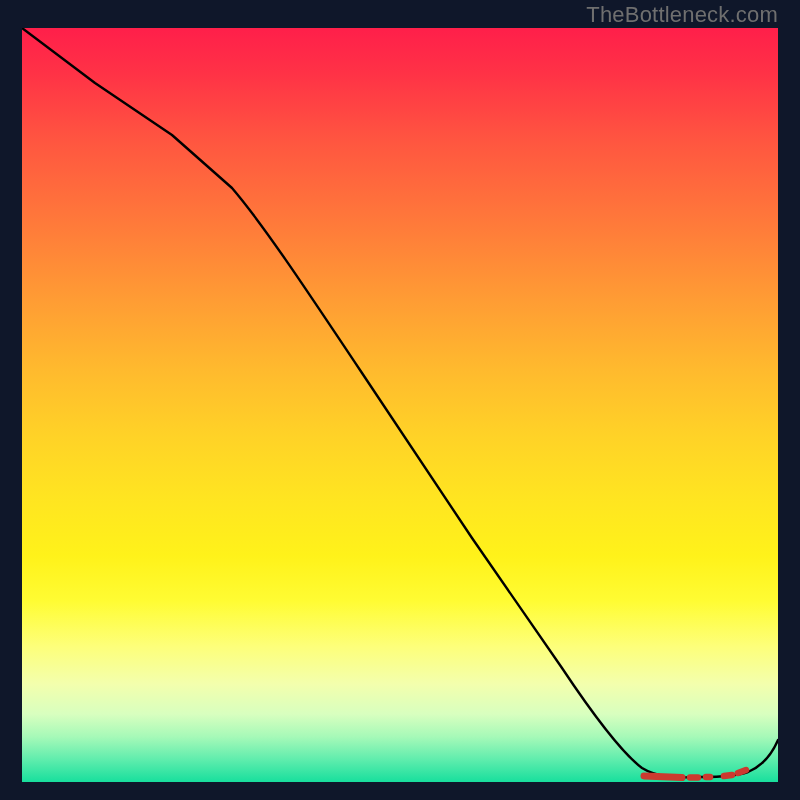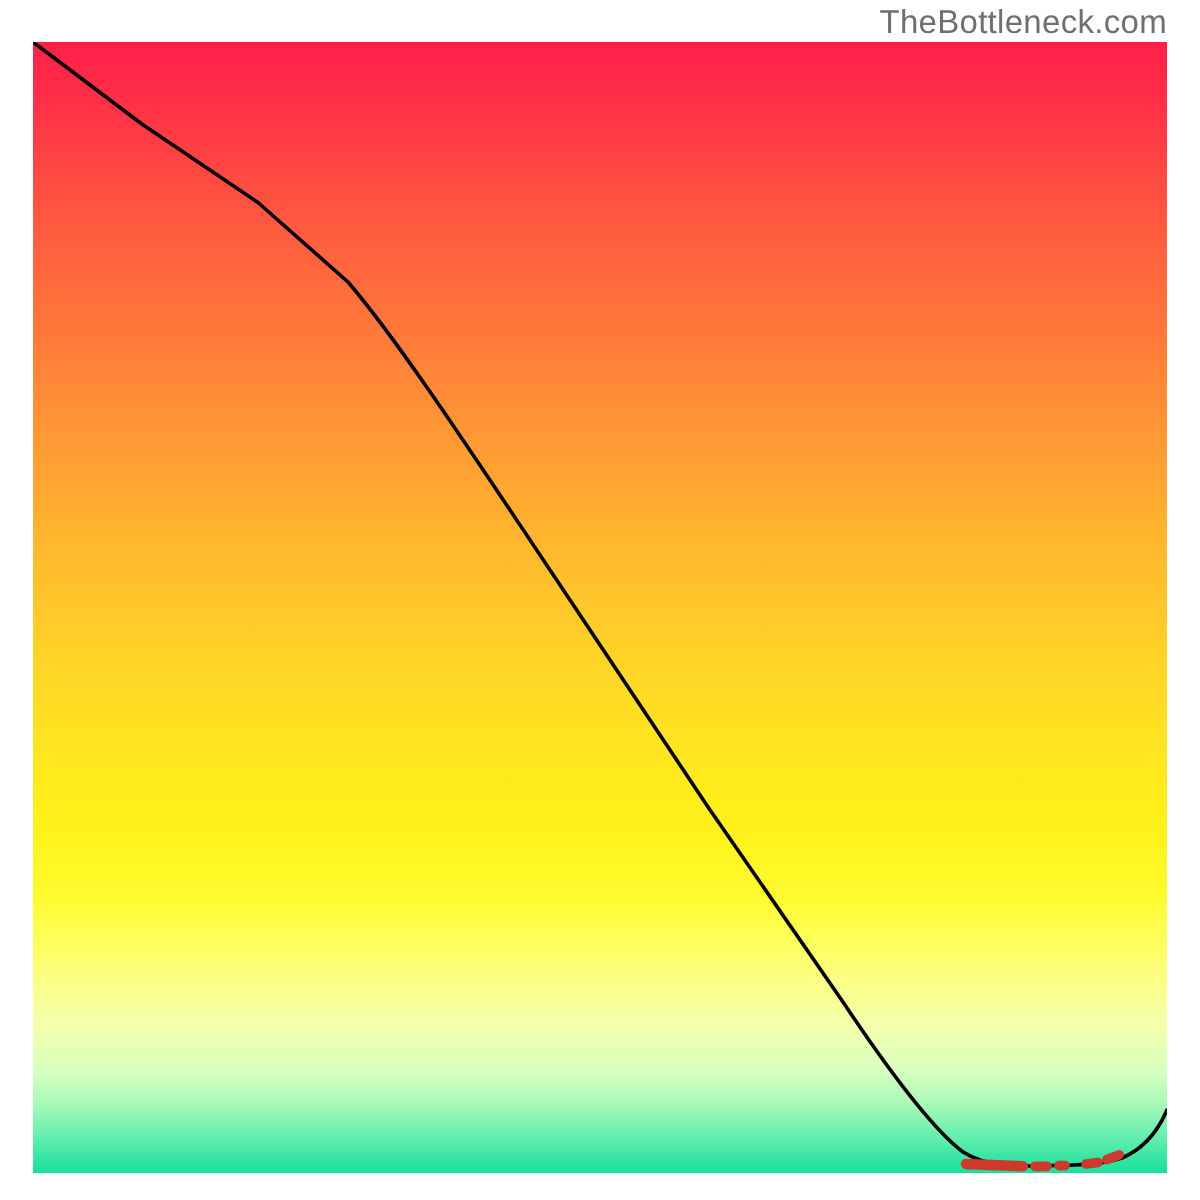"TheBottleneck.com" .frame { background: #ffffff -> #0f172a }
